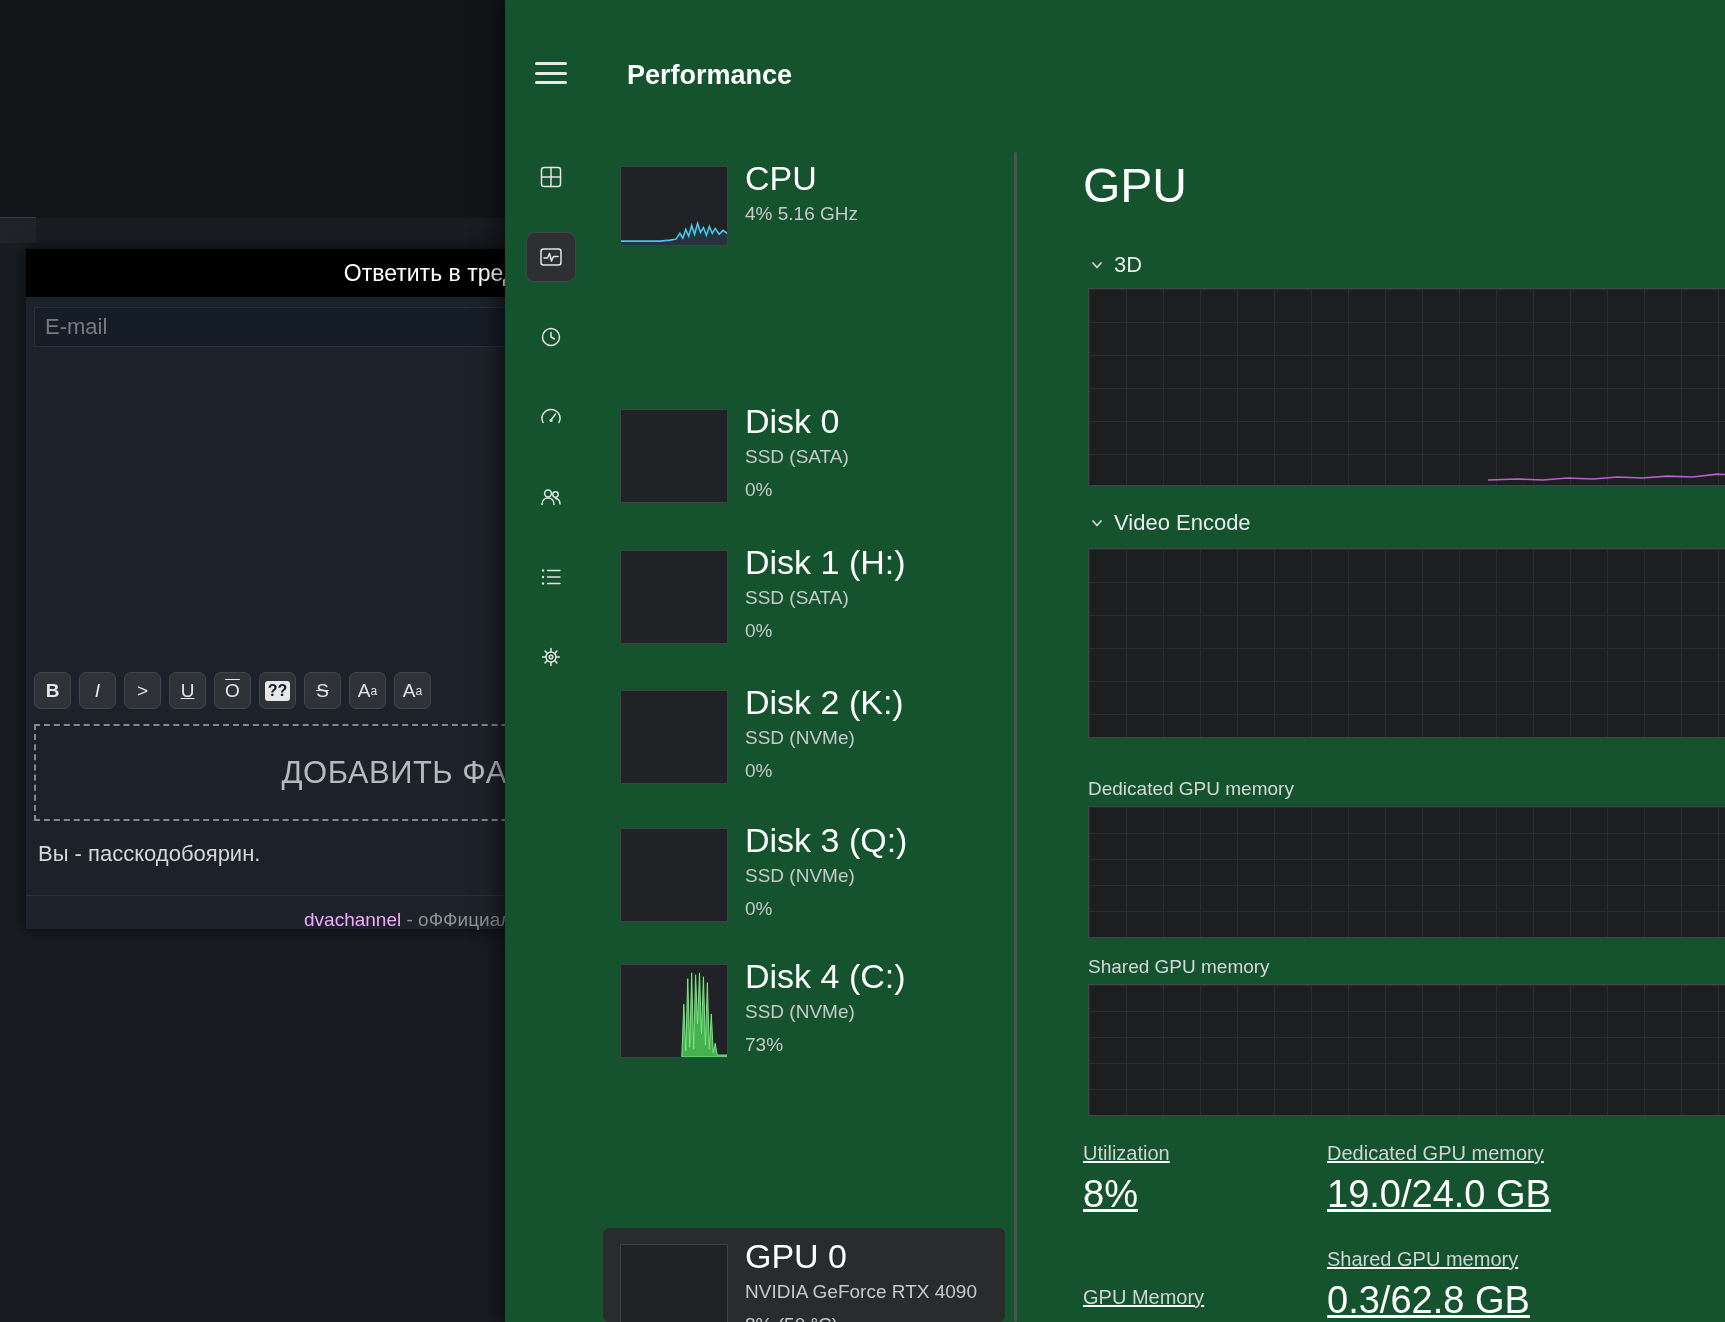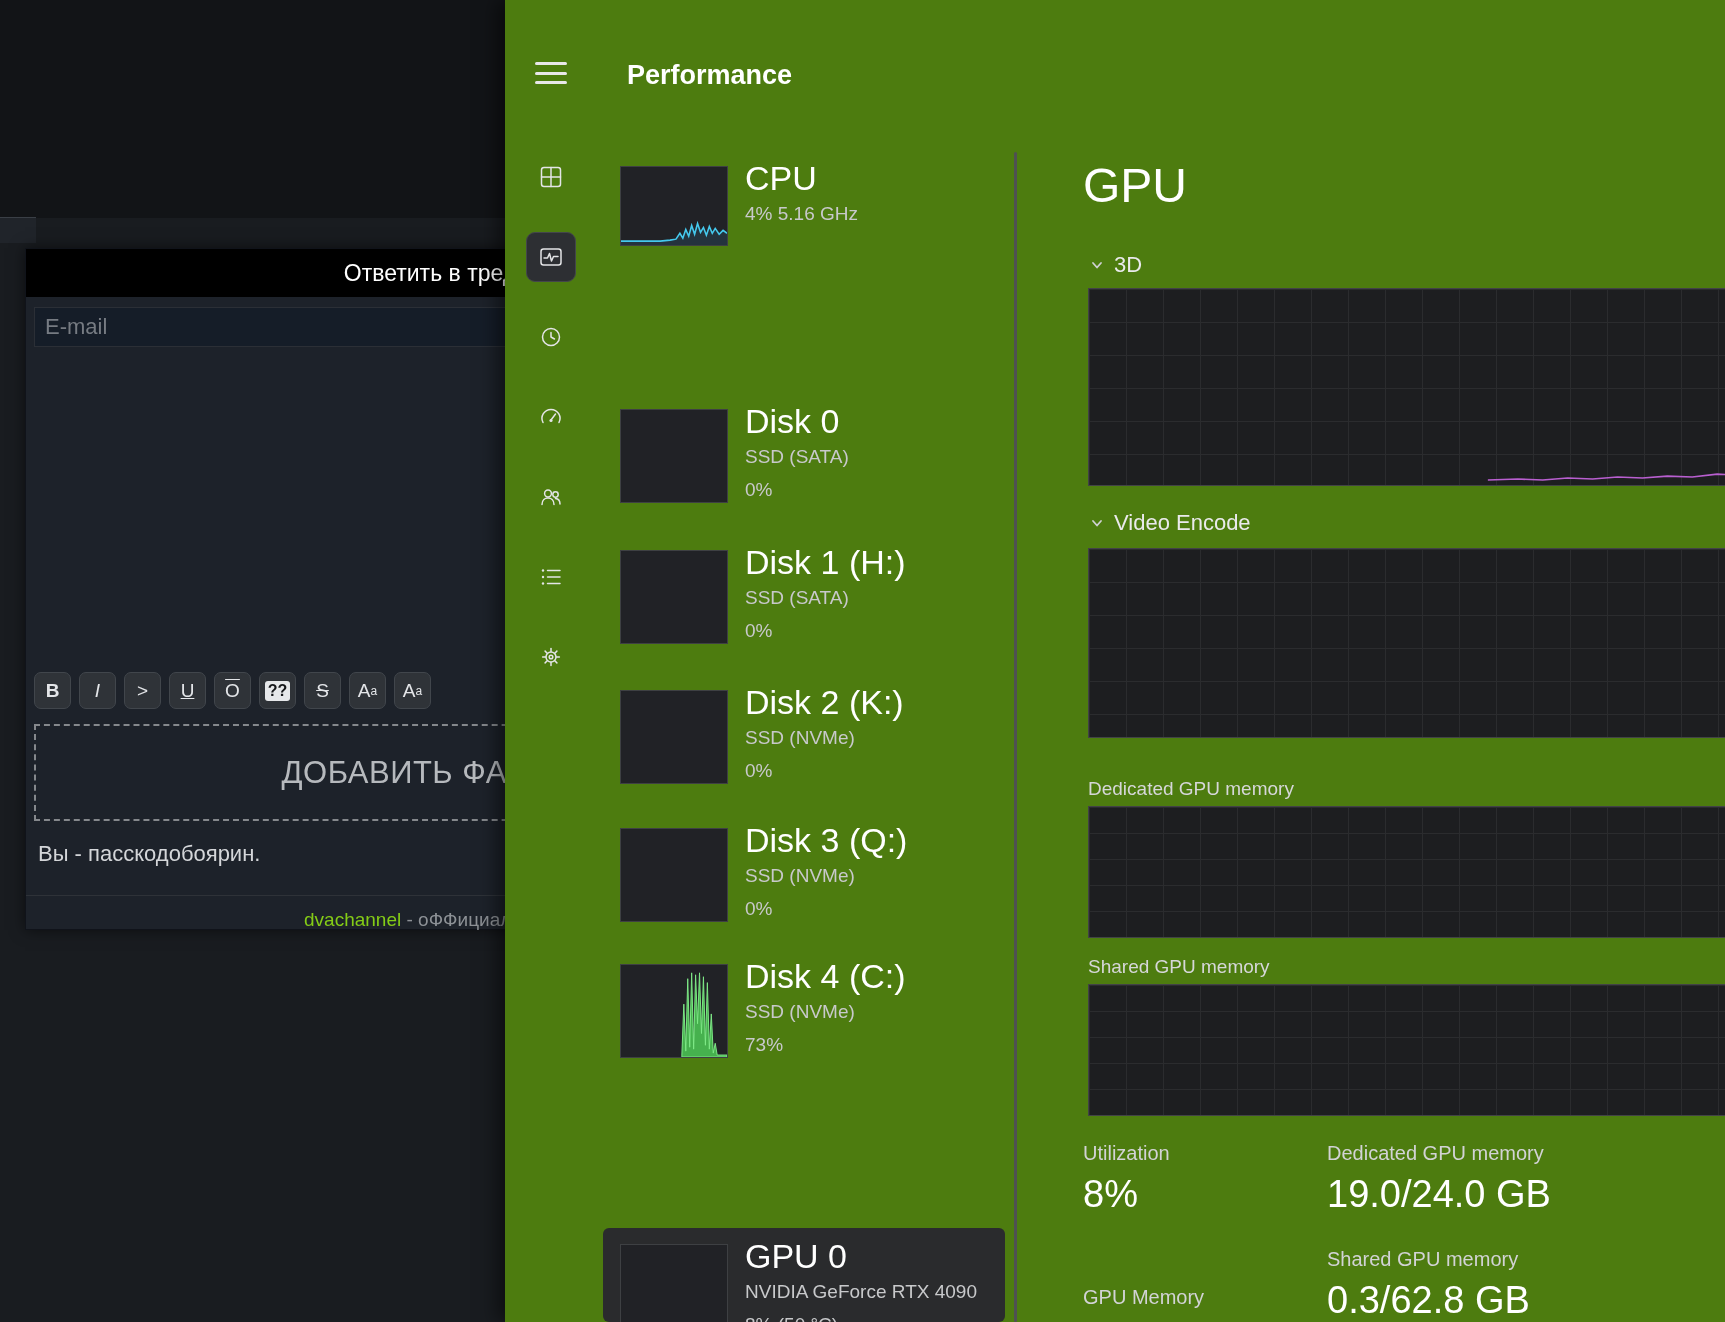"Performance" .tm { background: #4d7c0f -> #14532d }
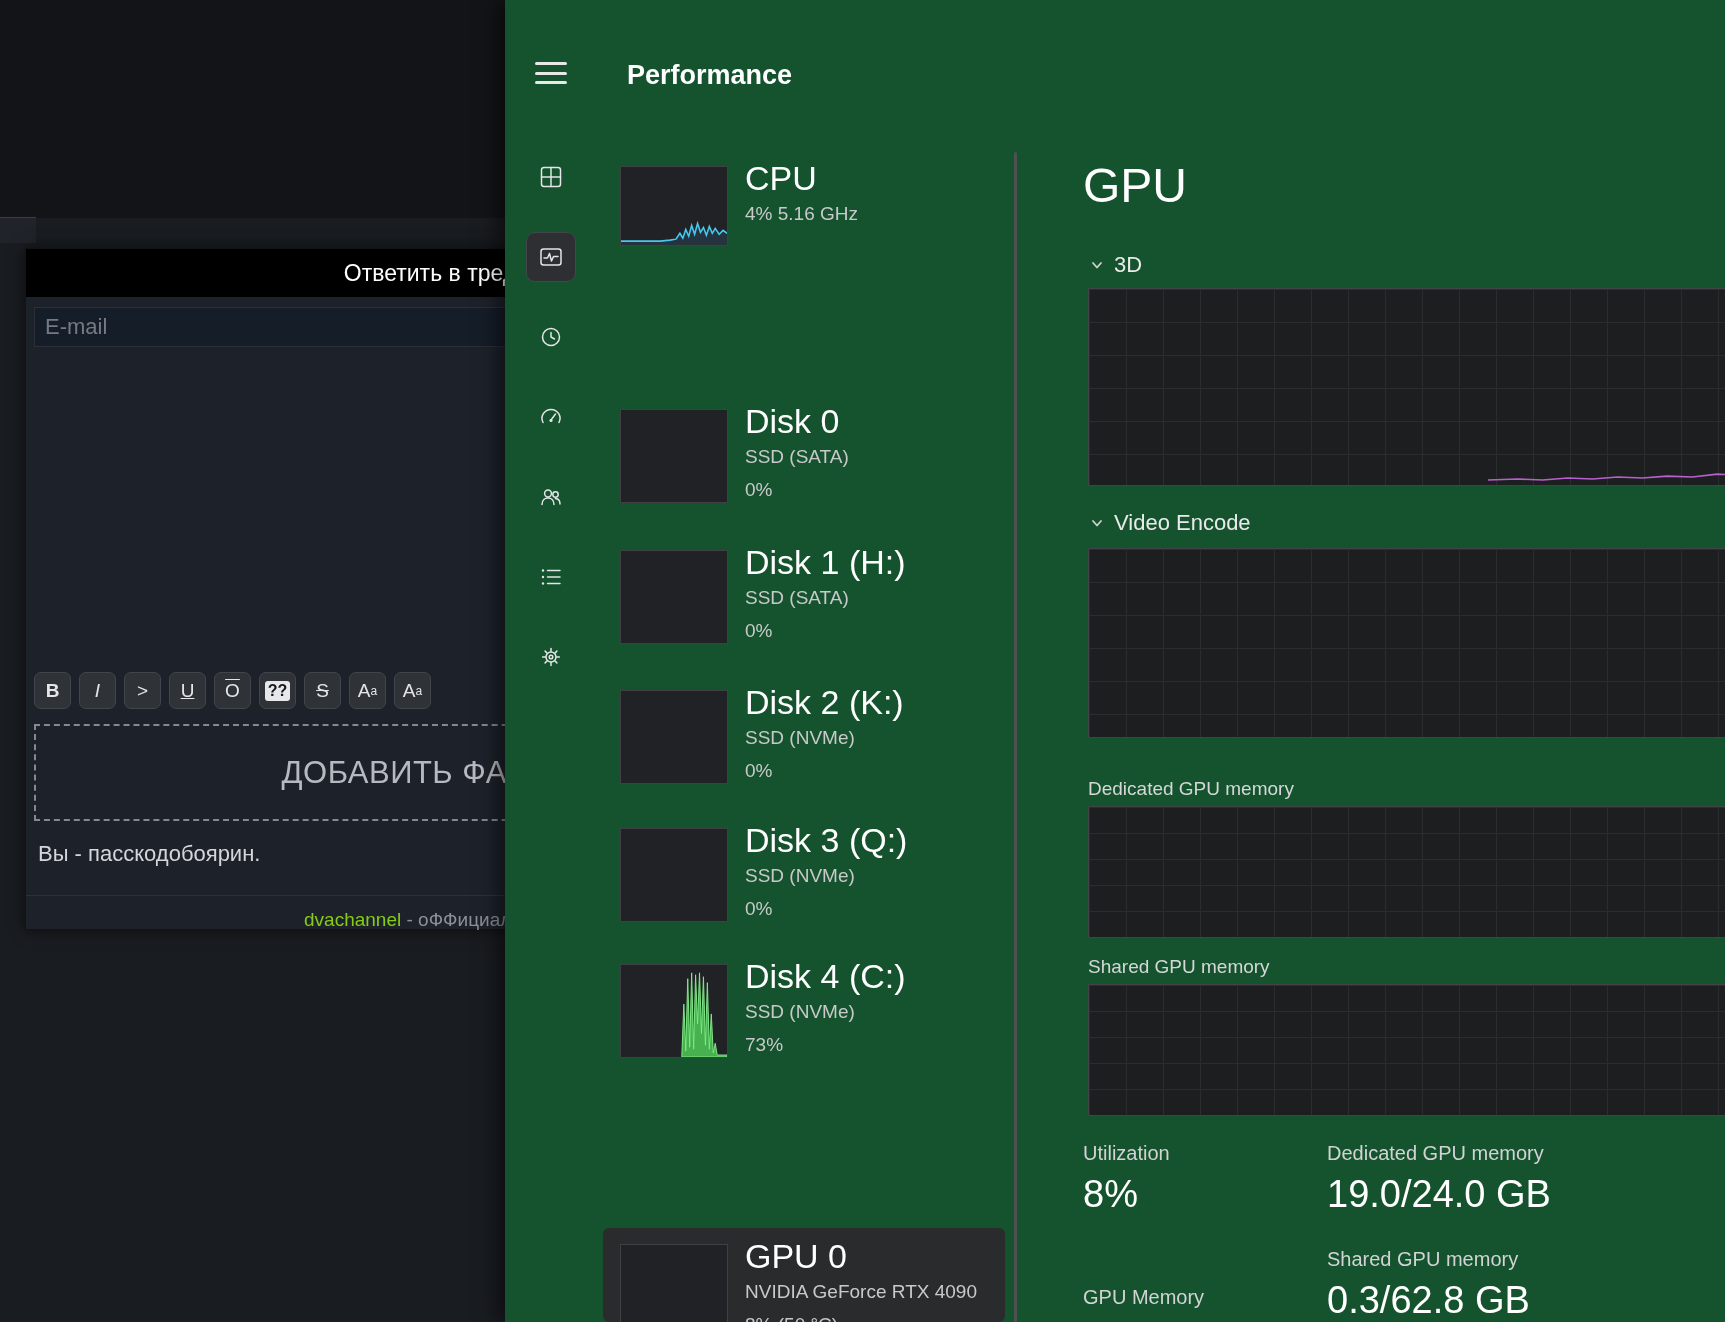"dvachannel" .footer-link { color: #84cc16 -> #f0abfc }
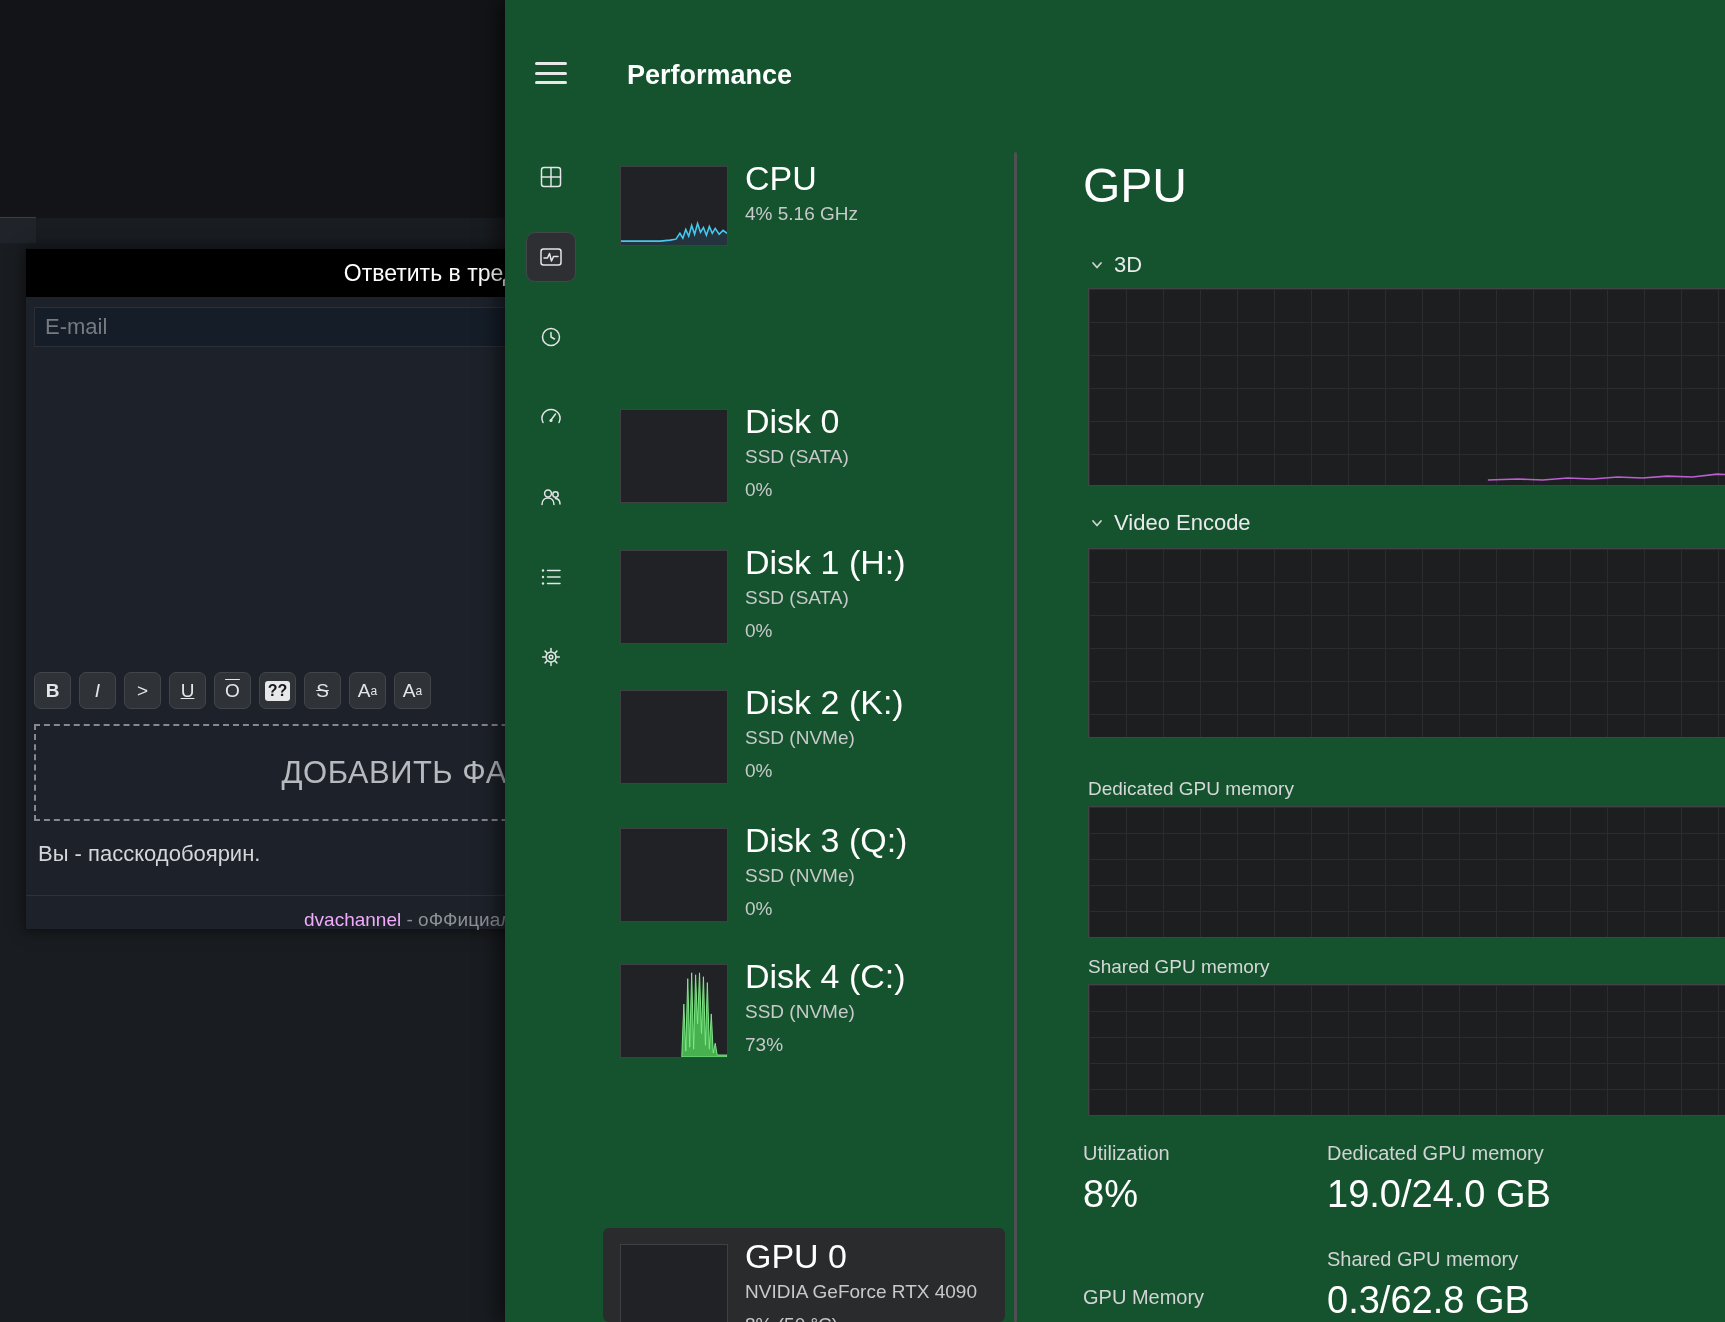"Utilization" .stat { text-decoration: none -> underline }
